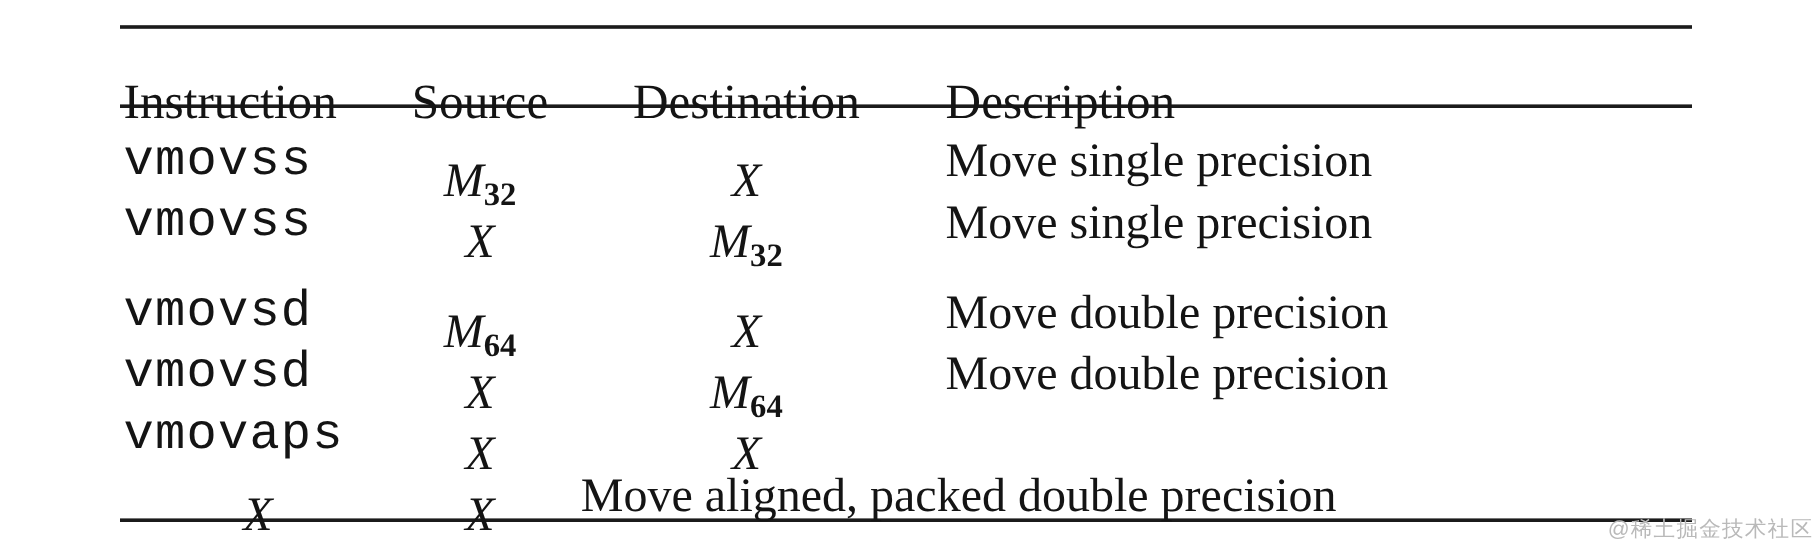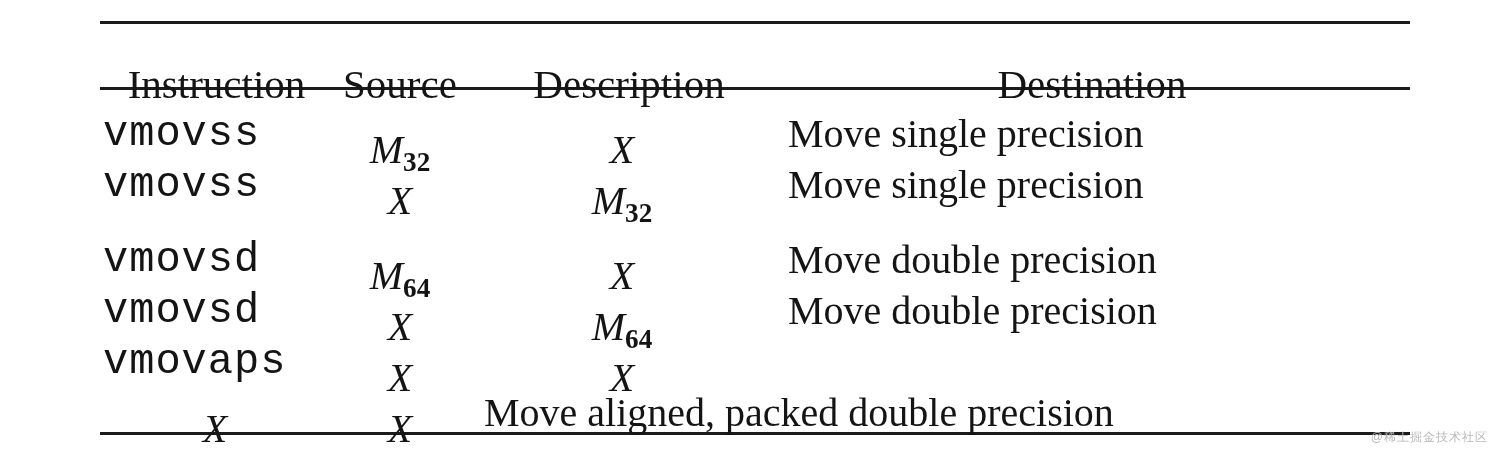"Instruction" .header-row .cell { text-align: center -> none }
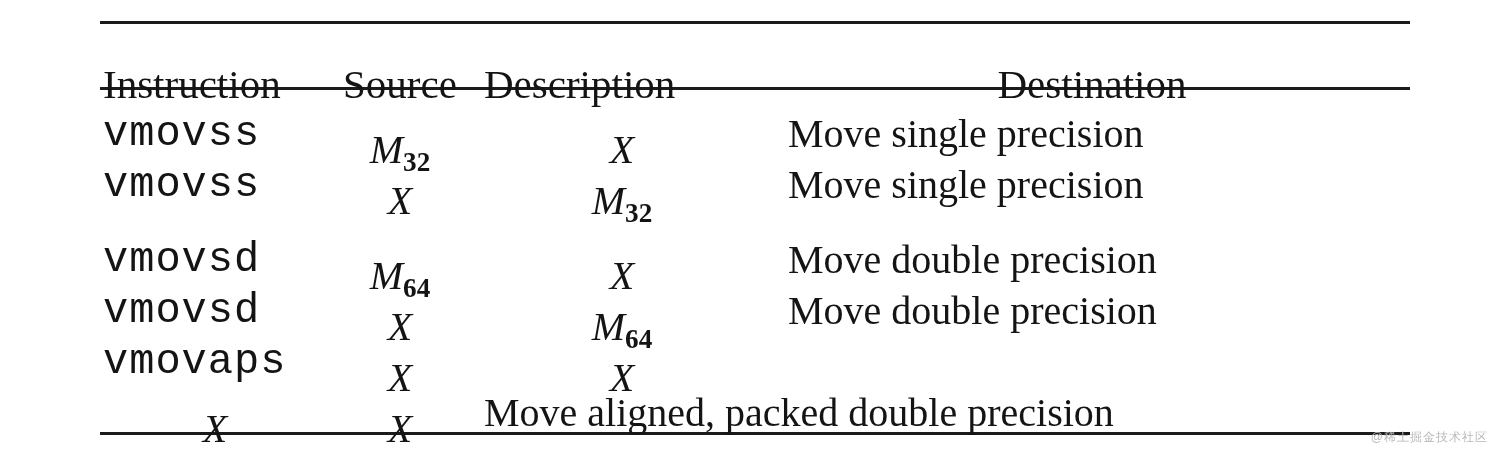"Description" div.cell { order: before "Destination" -> after "Destination" }
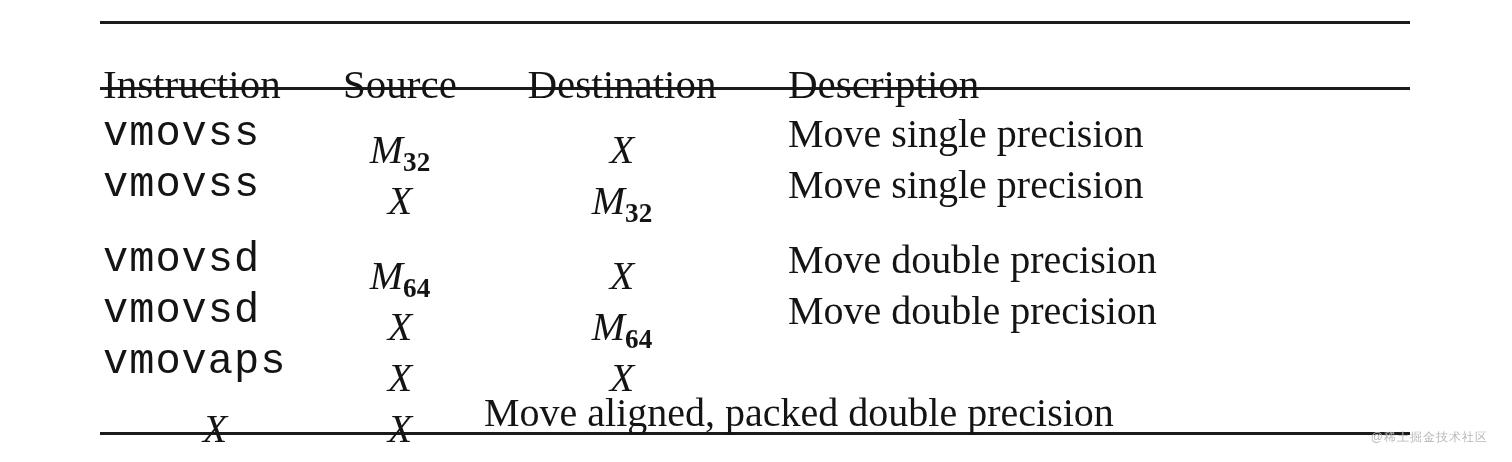"@稀土掘金技术社区" .watermark { font-size: 12px -> 18px; right: 24px -> 1px }
